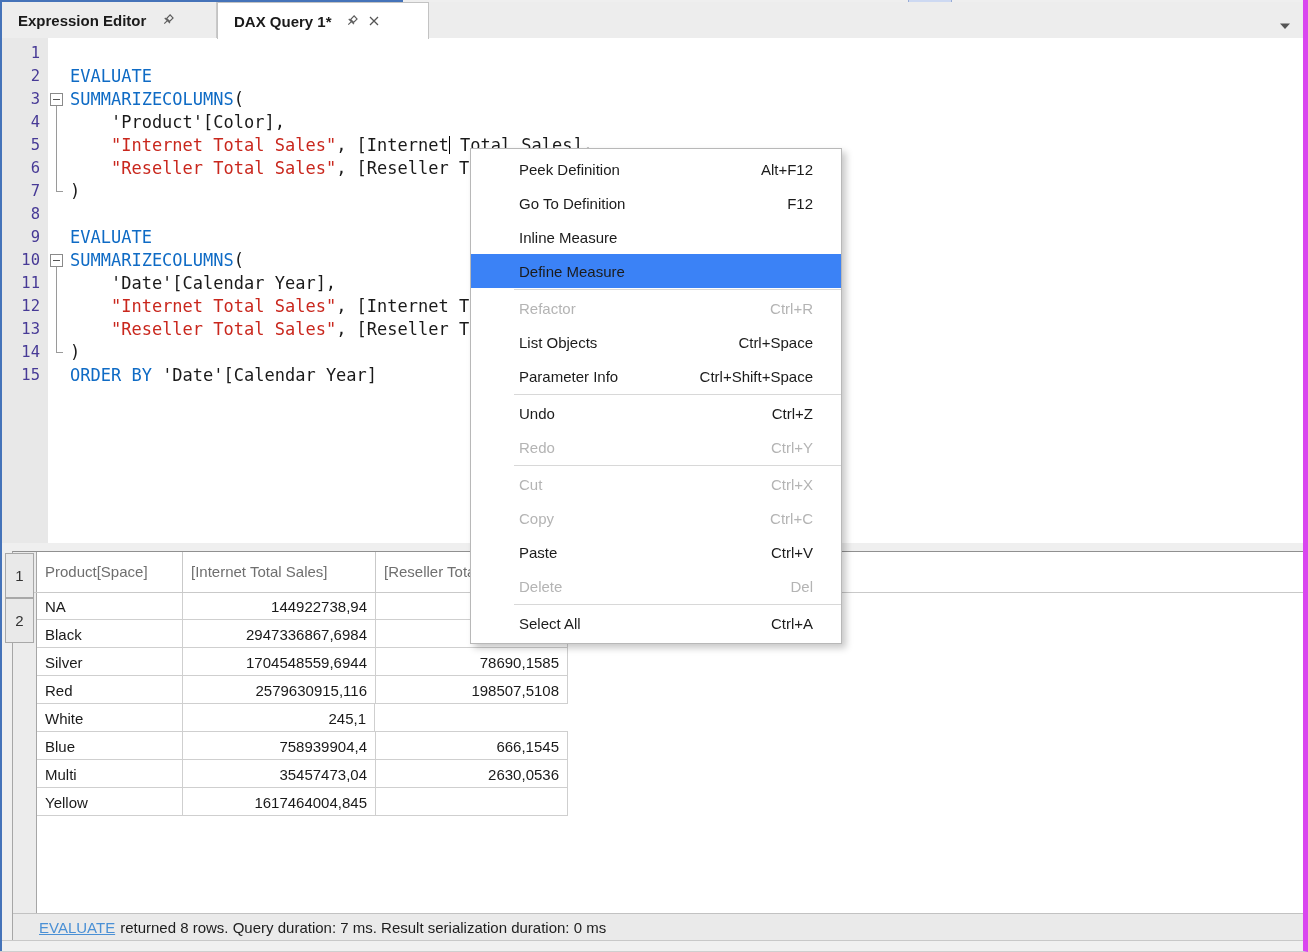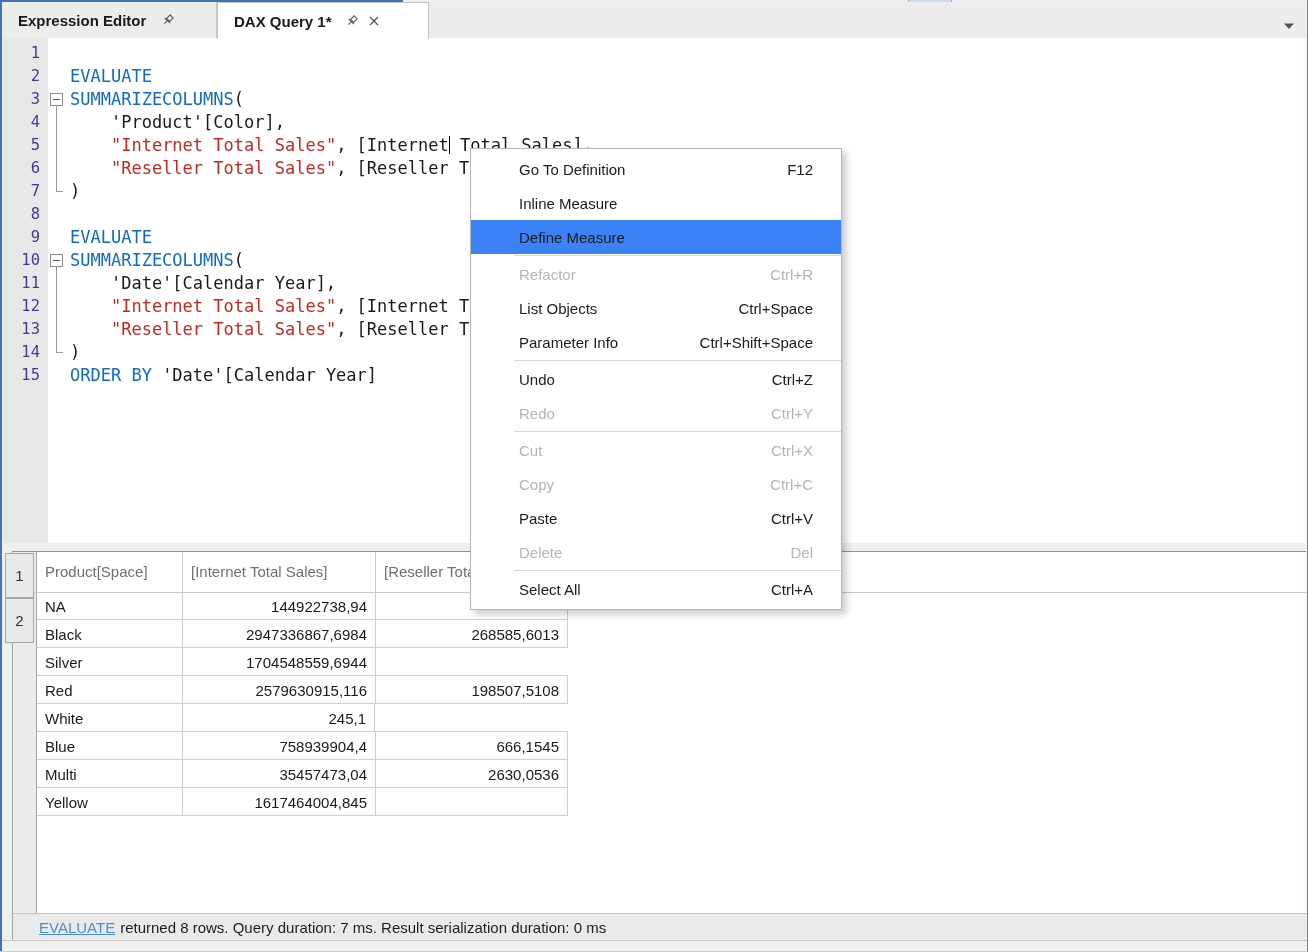"Expression Editor" #app { border-right: 1px solid #d946ef -> 5px solid #d946ef }
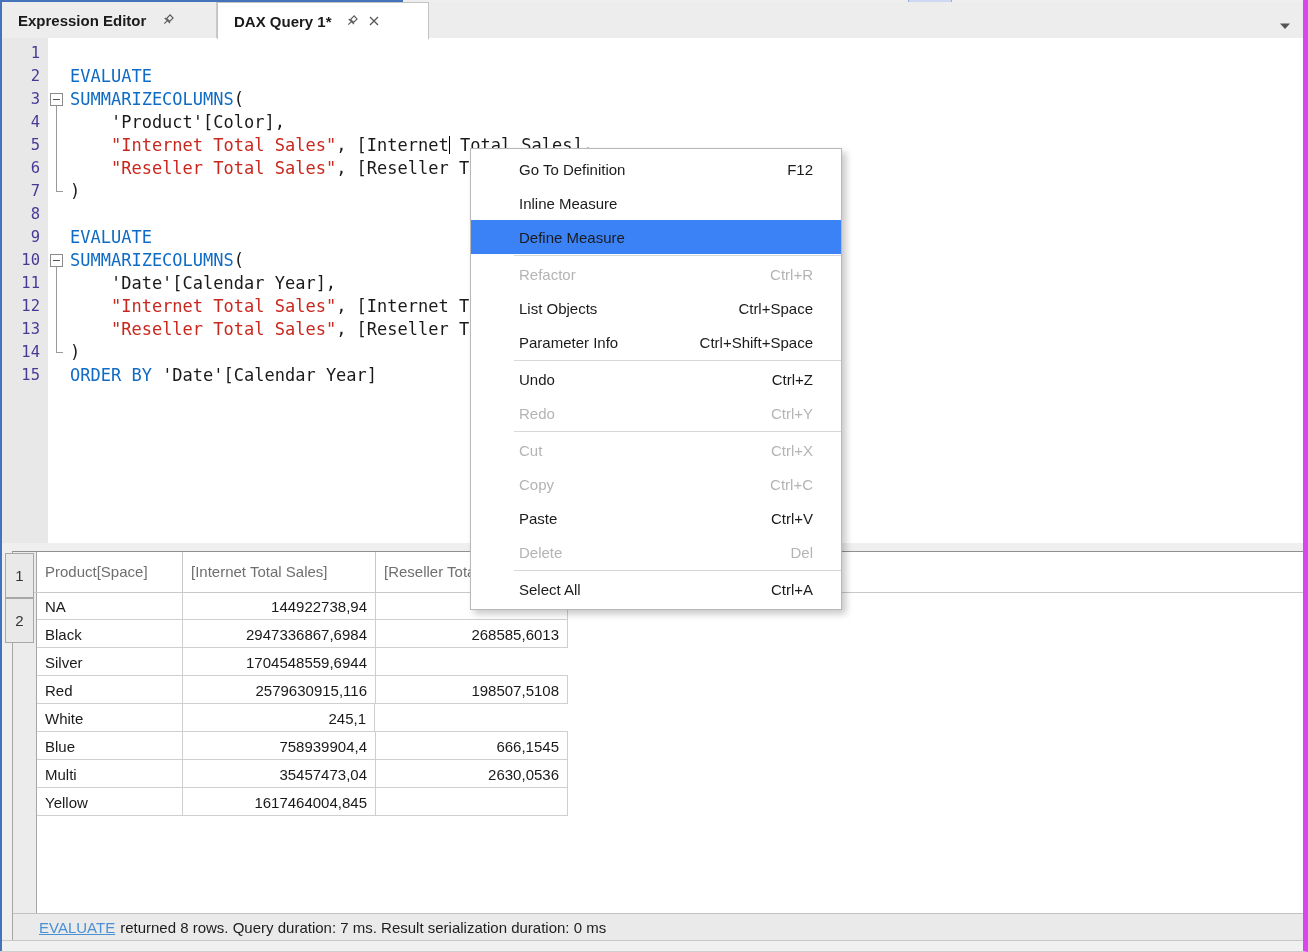"Peek Definition" div.menu-item { html: none -> <div> <span>Peek Definition</span> <span>Alt+F12</span> </div> }
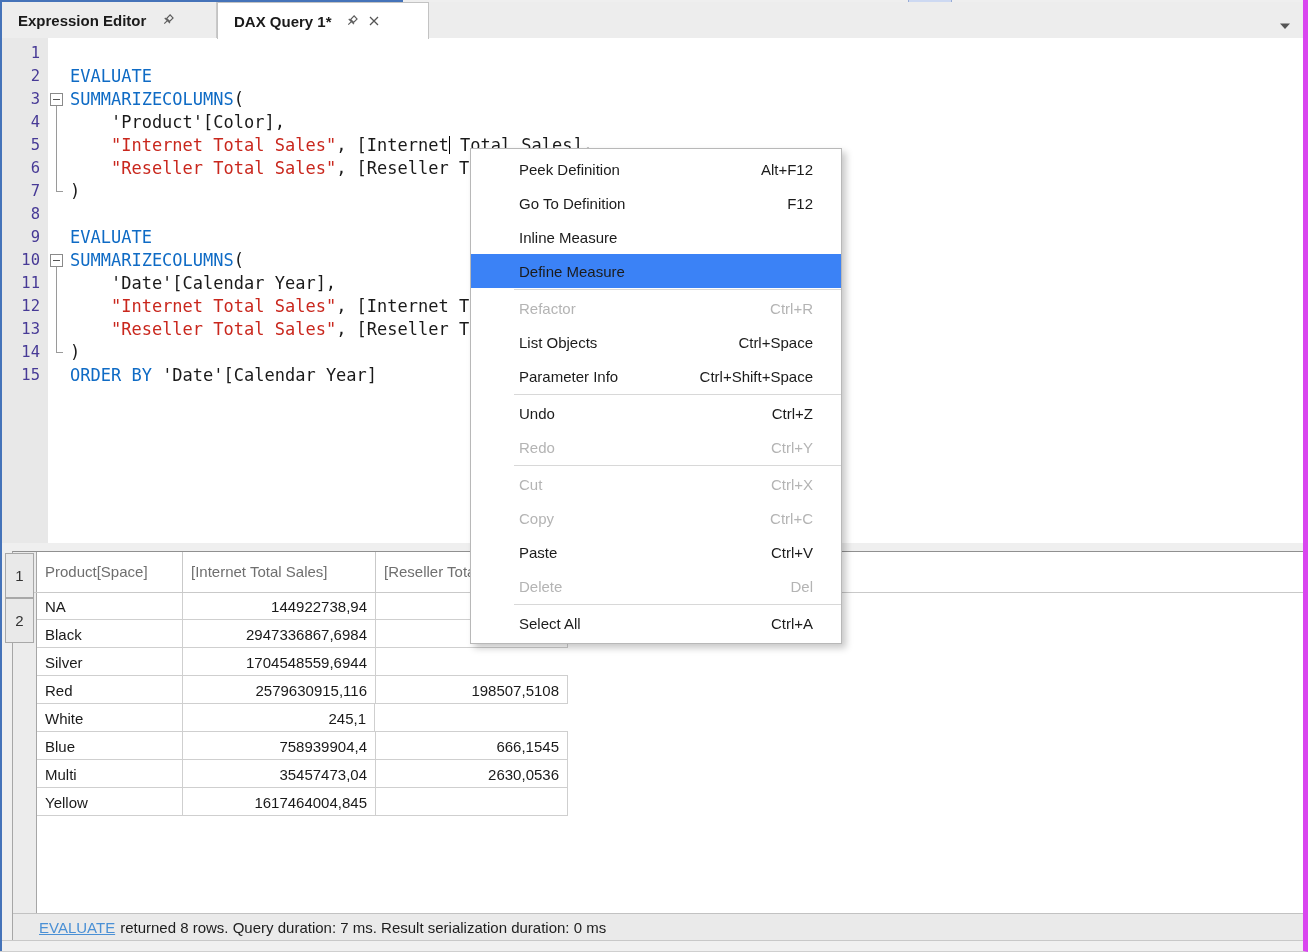"78690,1585" div.g-cell { html: none -> <div>78690,1585</div> }
